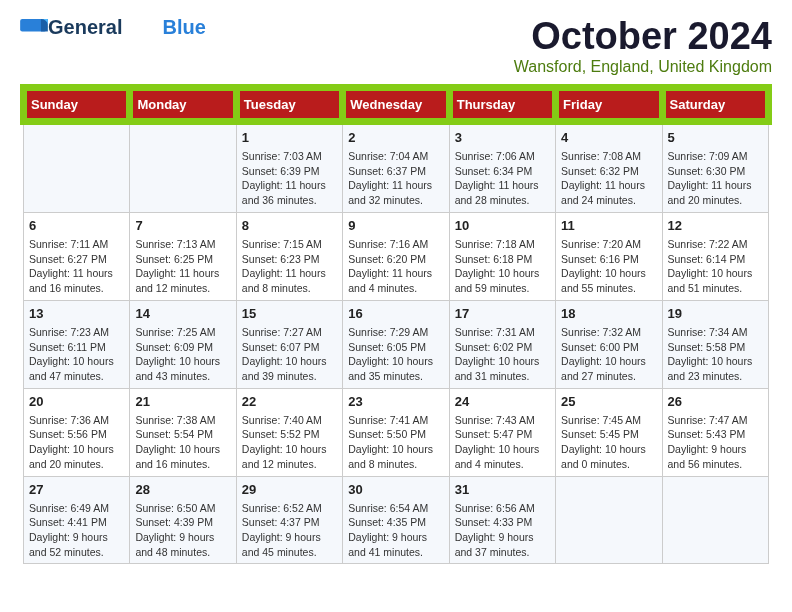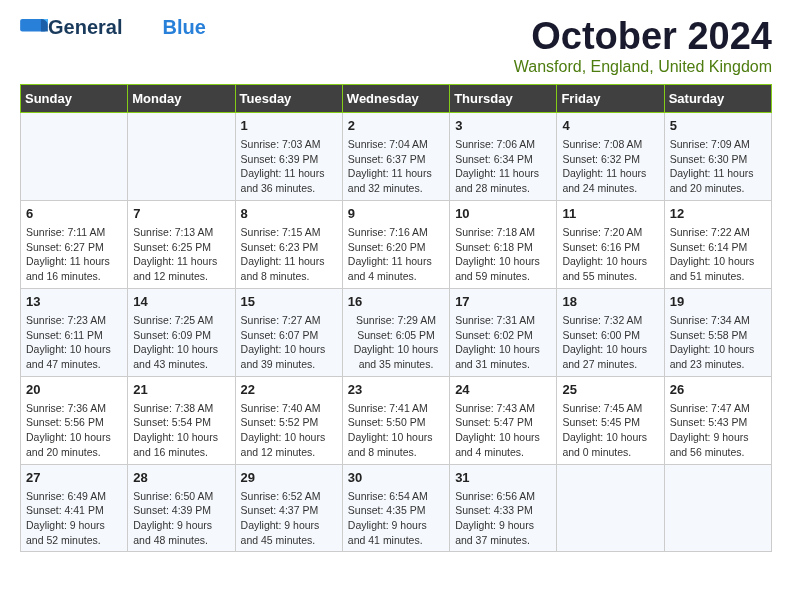"Sunday" thead tr th { background-color: #404040 -> #b91c1c; border: 1px solid #84cc16 -> 7px solid #84cc16 }
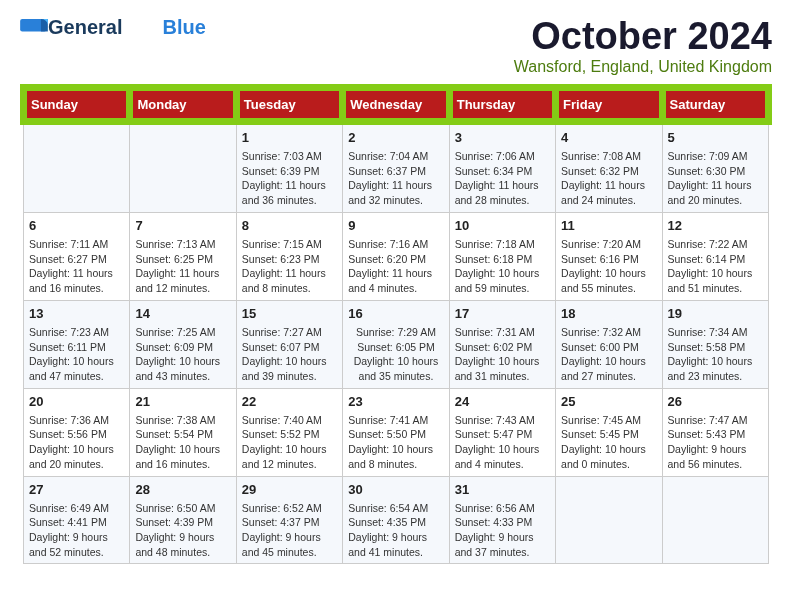"Sunrise: 7:29 AM" div.day-info { text-align: center -> none }
